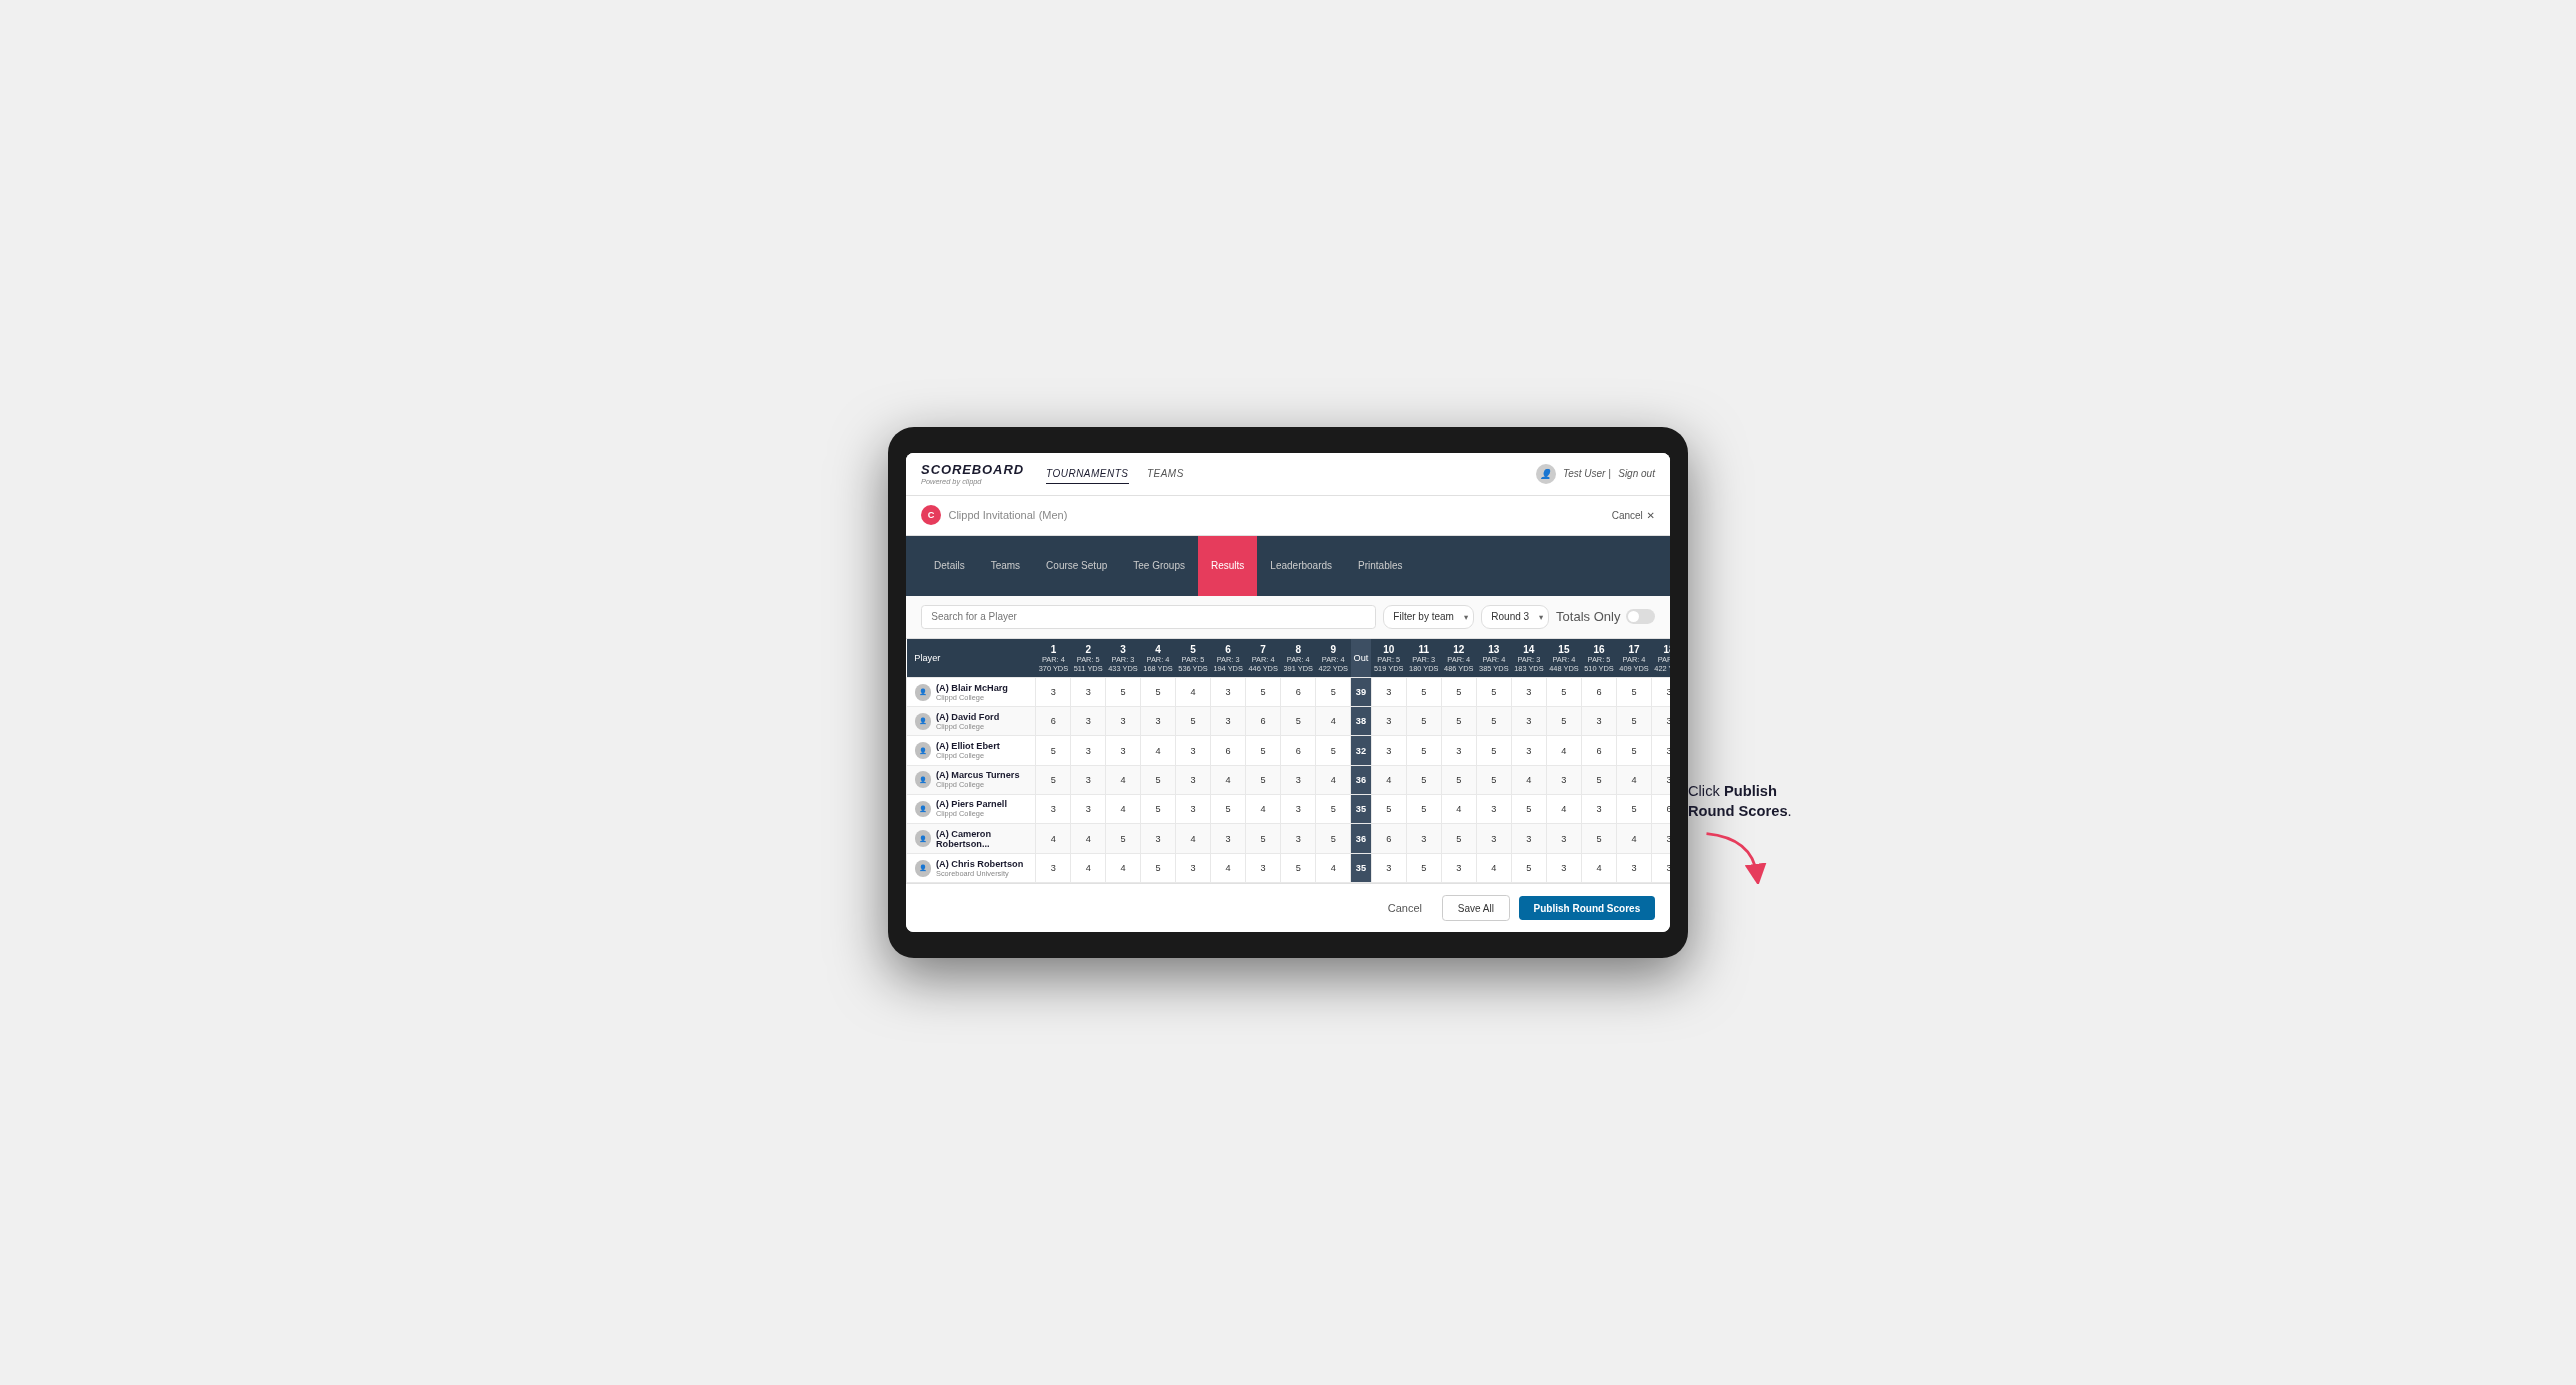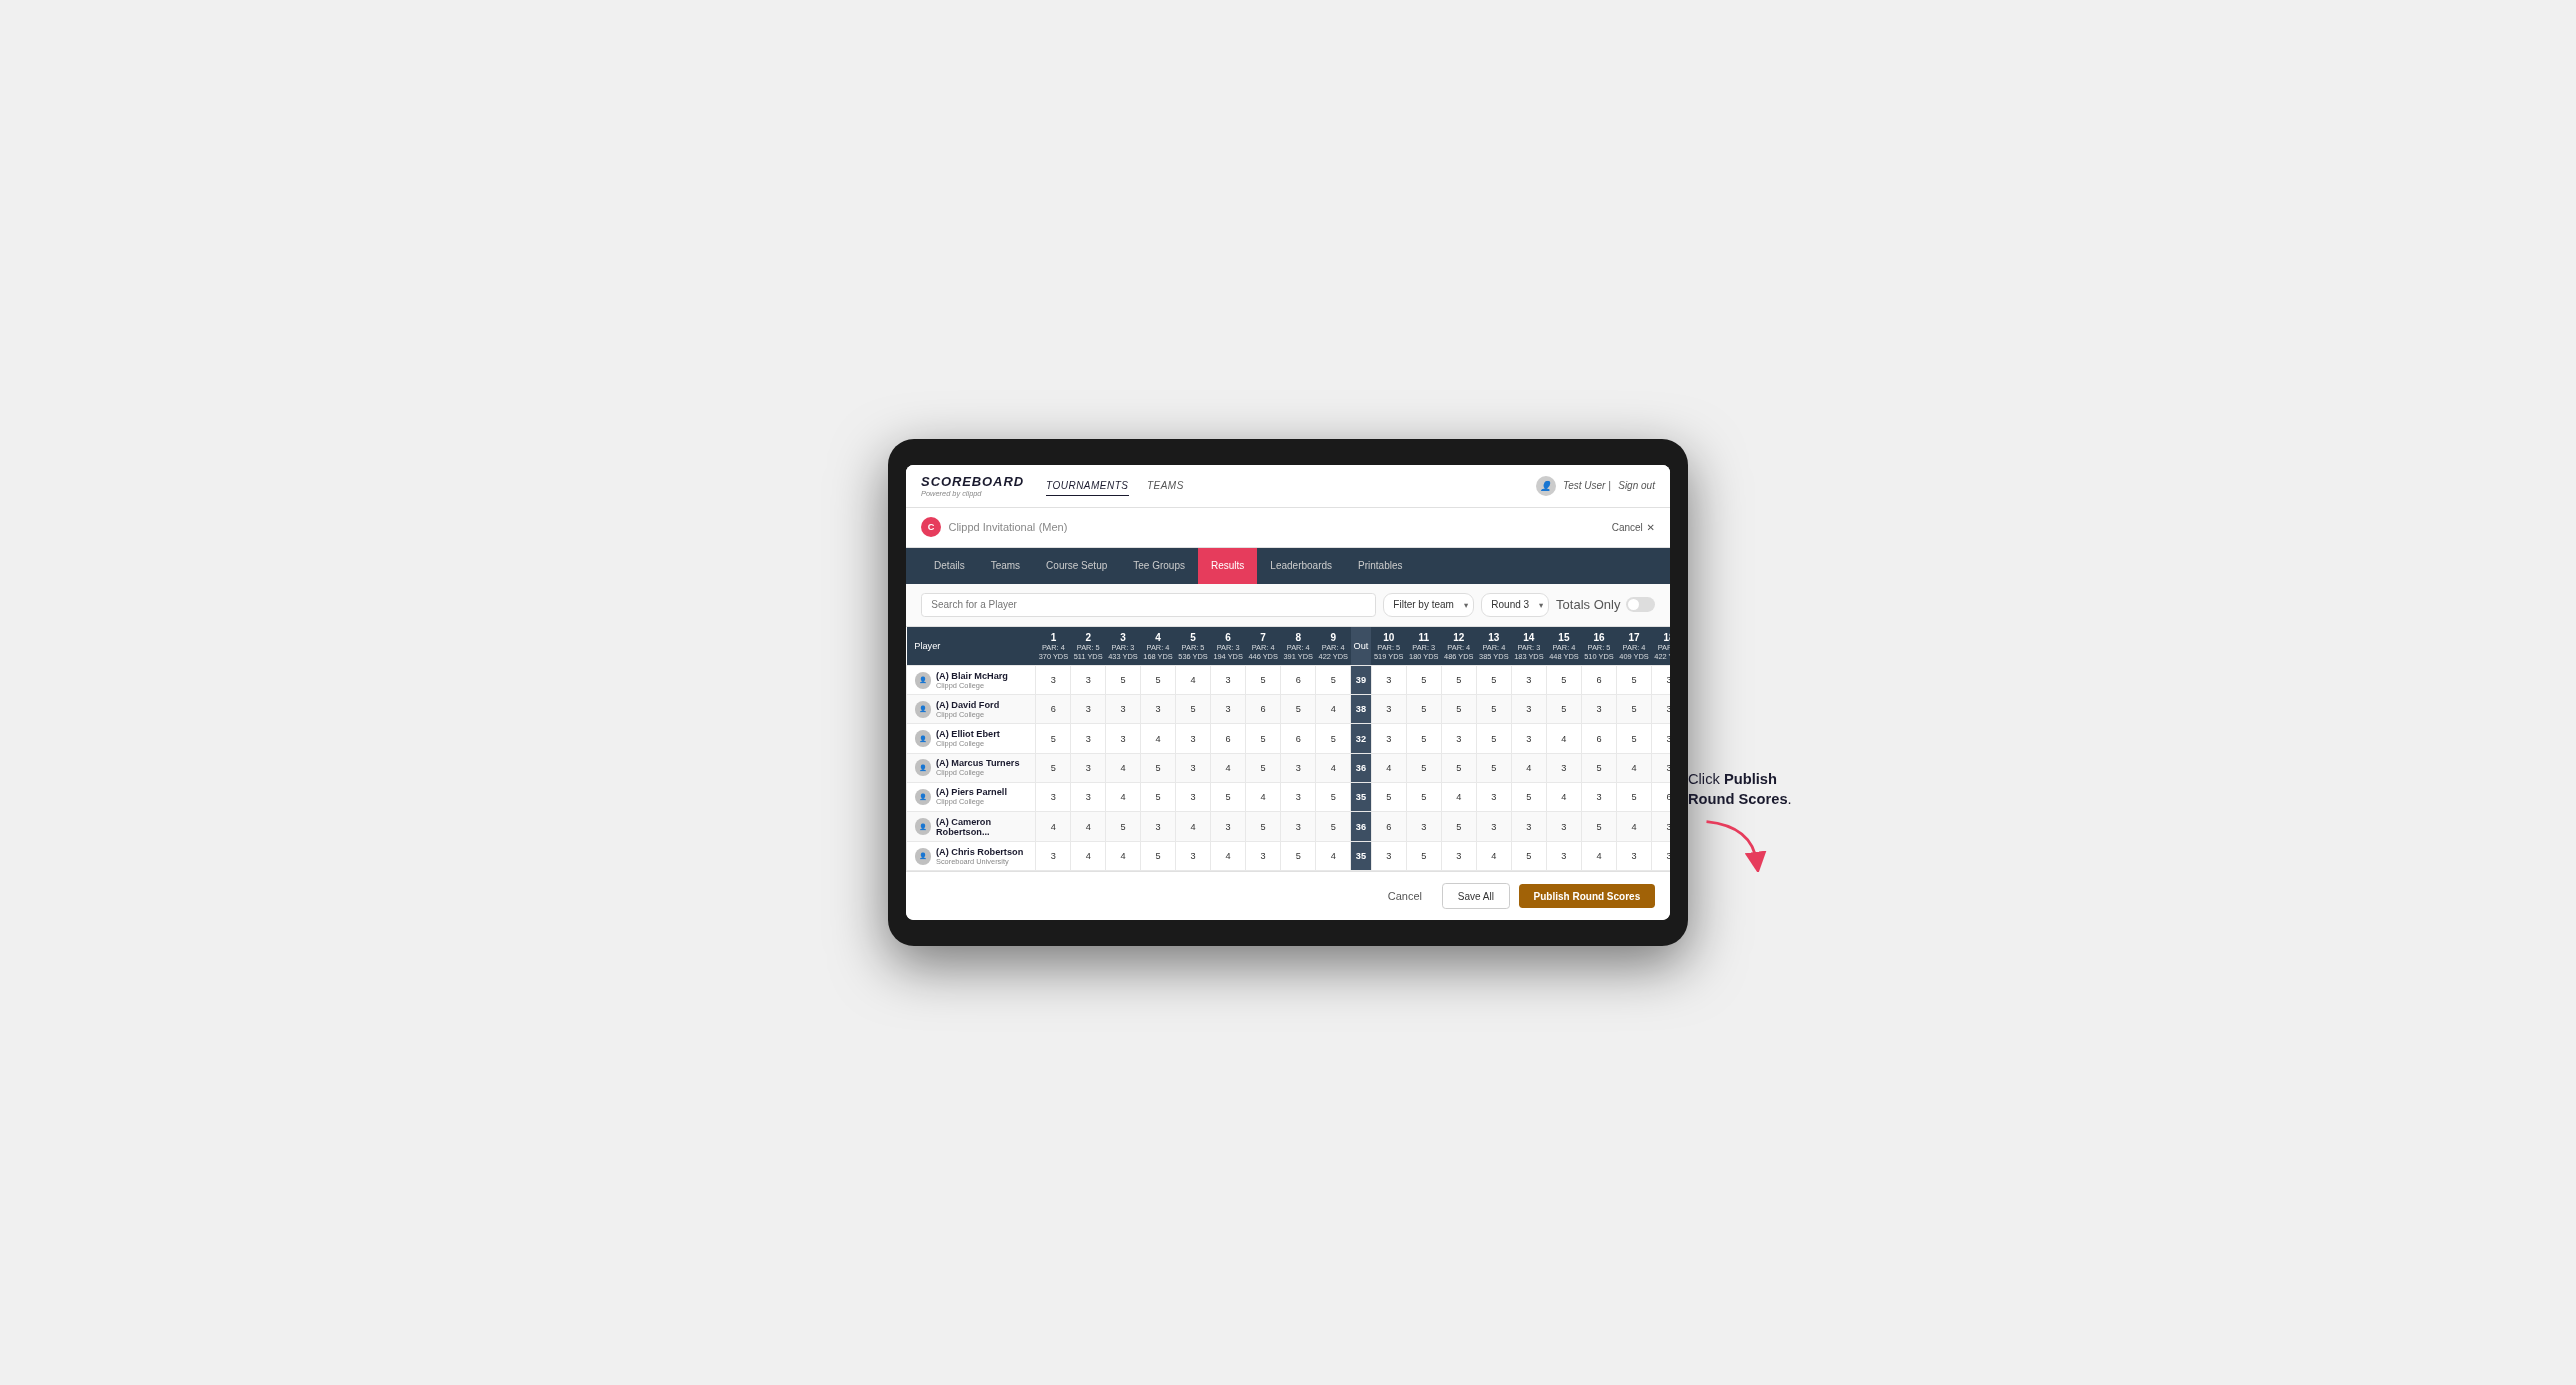"Details" .sub-tab { padding: 12px 13px -> 24px 13px }
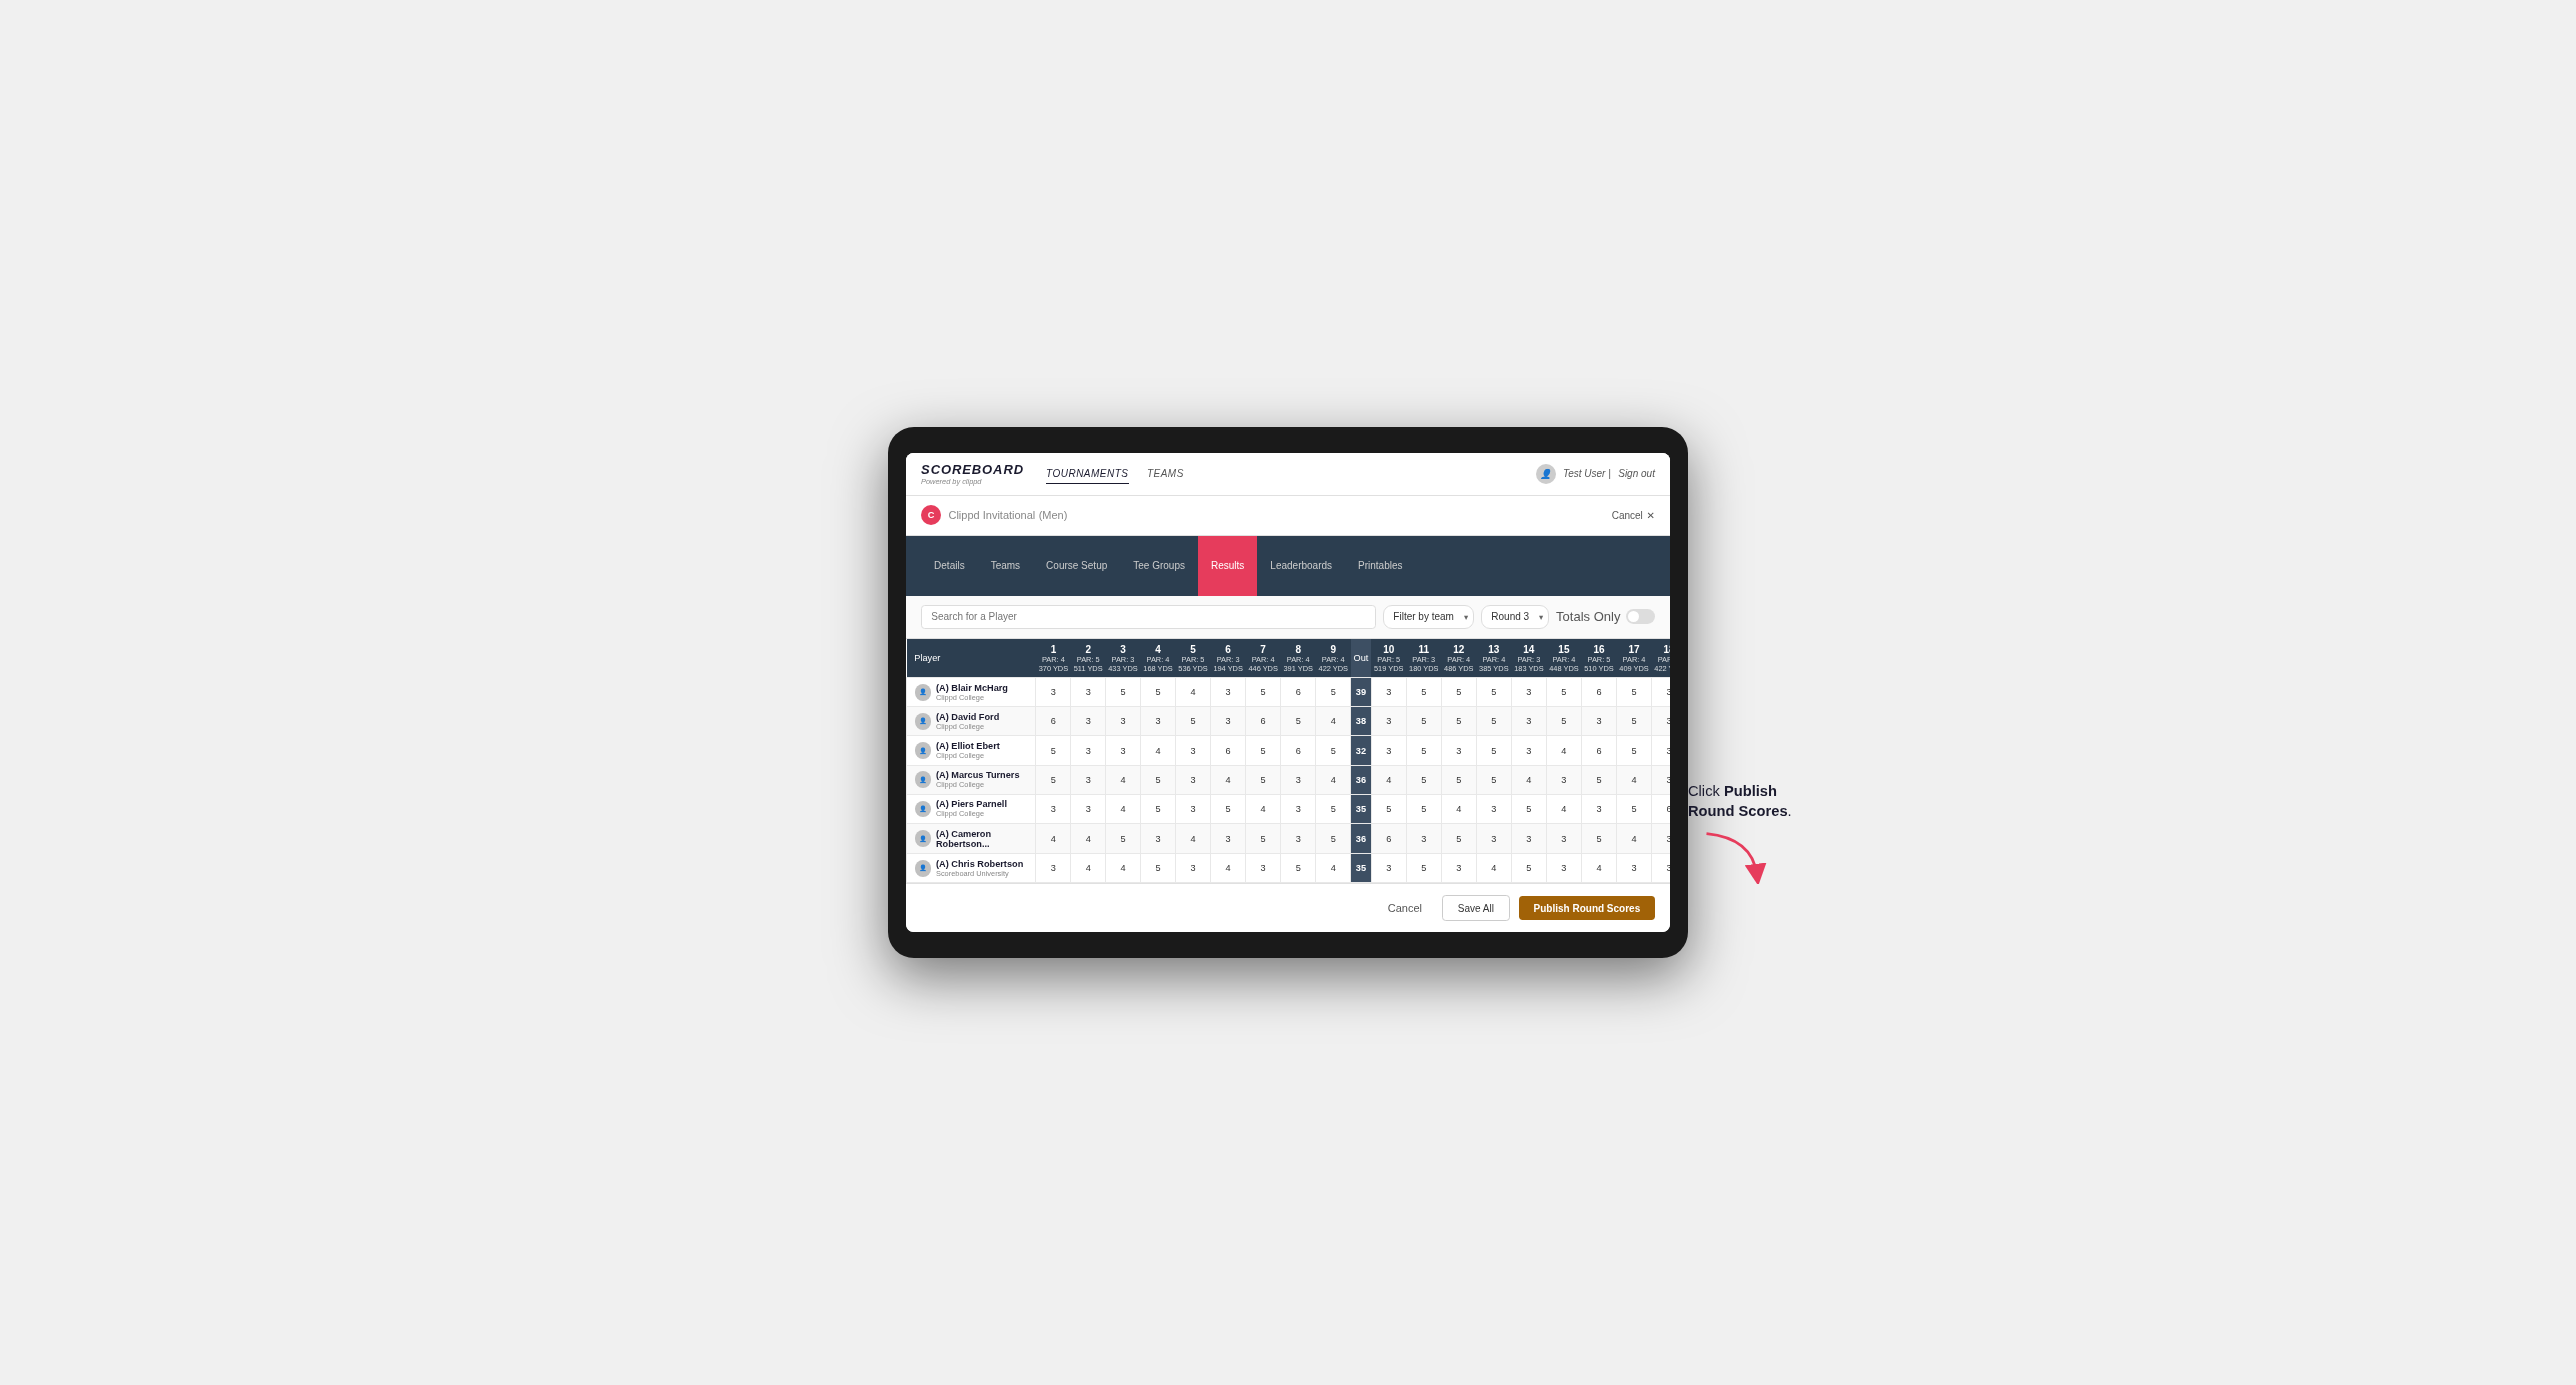"Publish Round Scores" .btn-publish { background: #a16207 -> #0369a1 }
